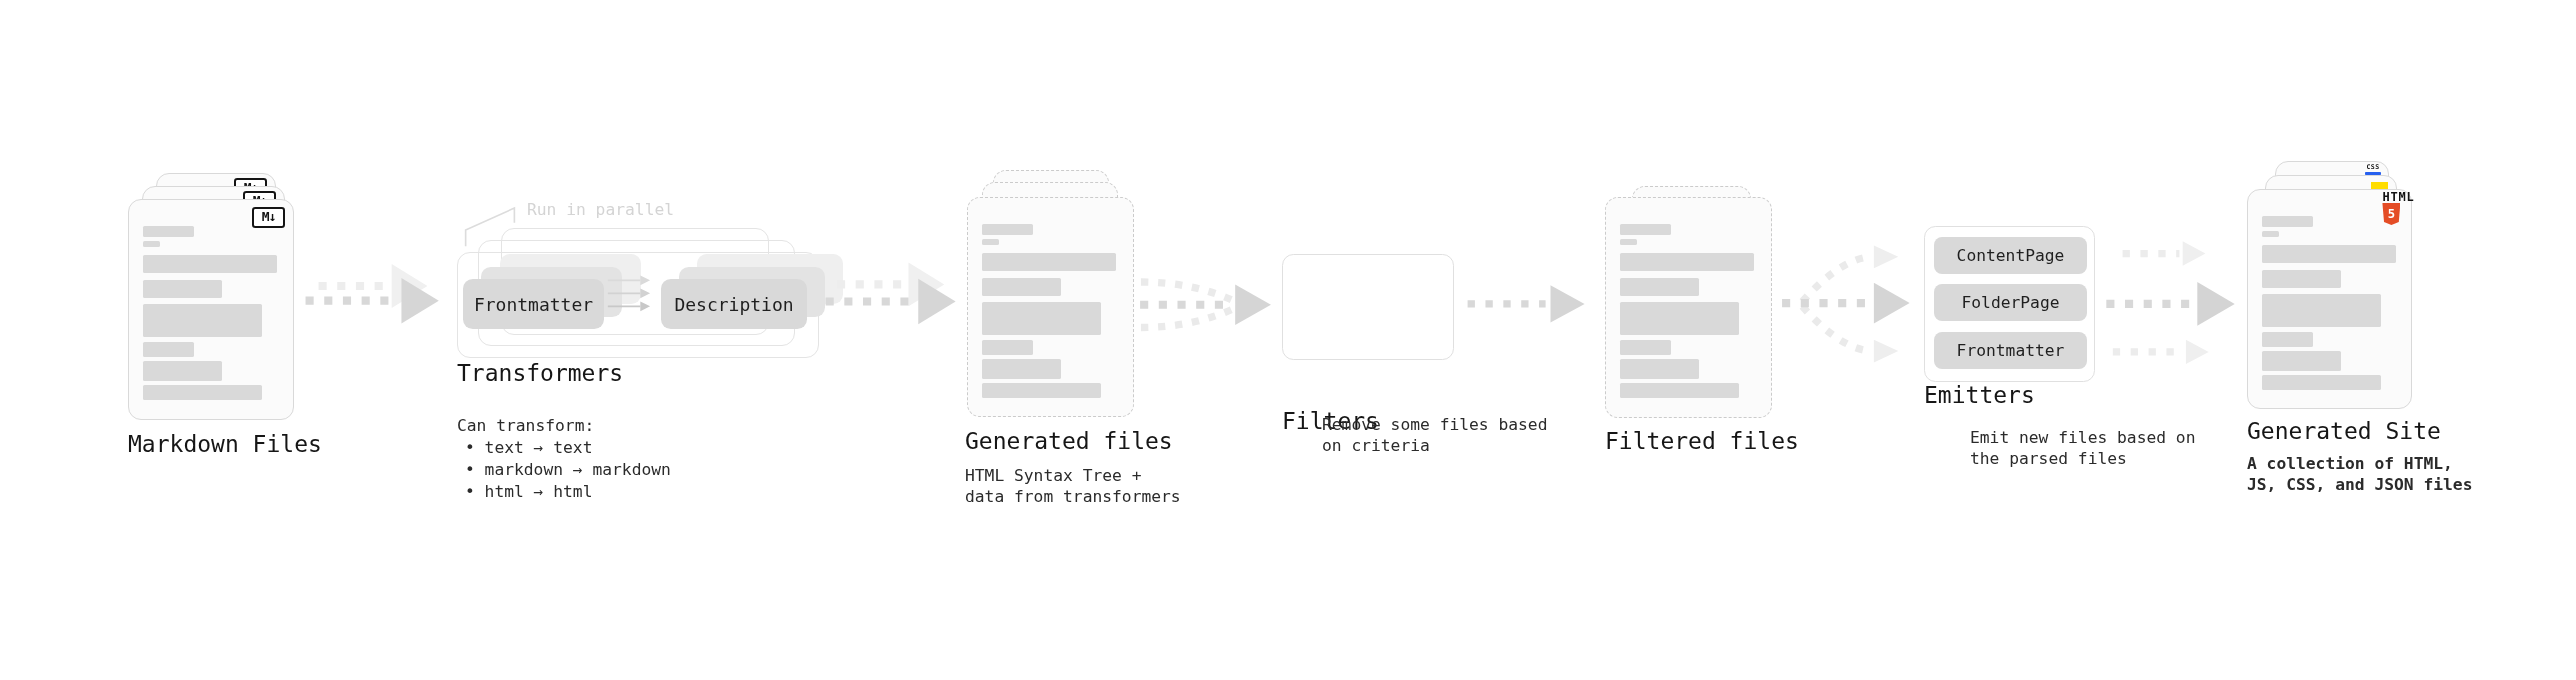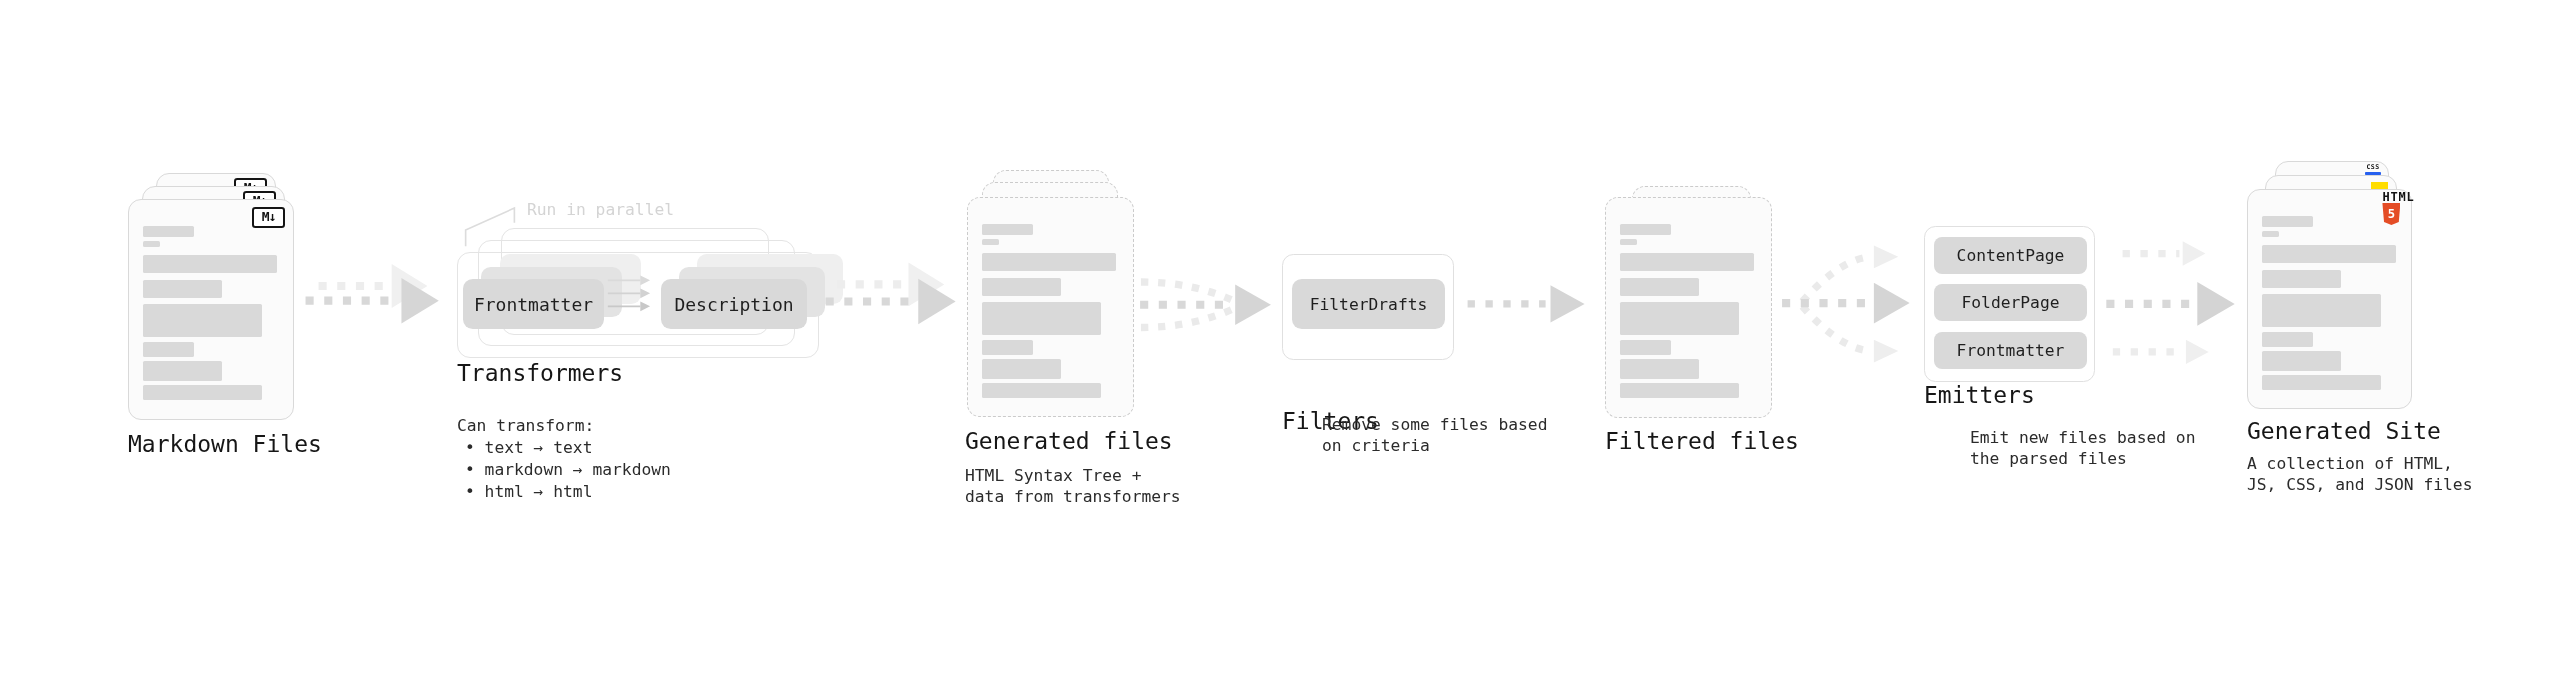"FilterDrafts" div.grey-box { html: <div>FilterDrafts</div> -> none }
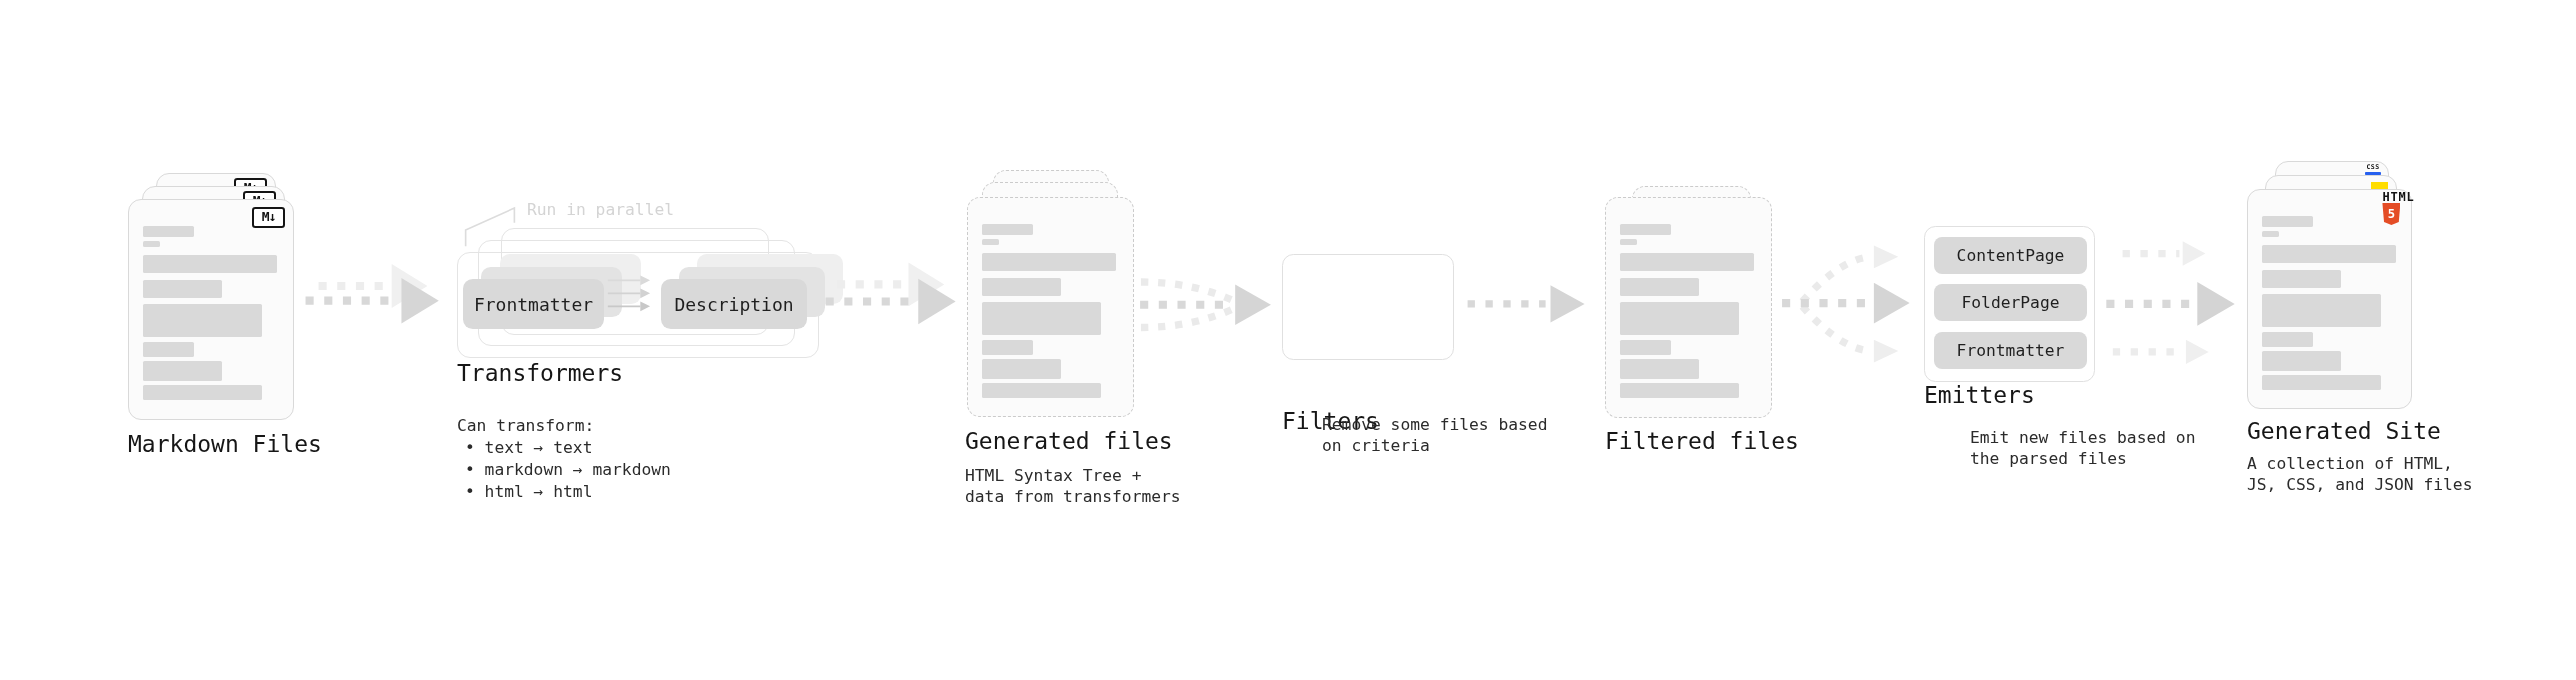"A collection of HTML," div.body-text { font-weight: none -> bold }
